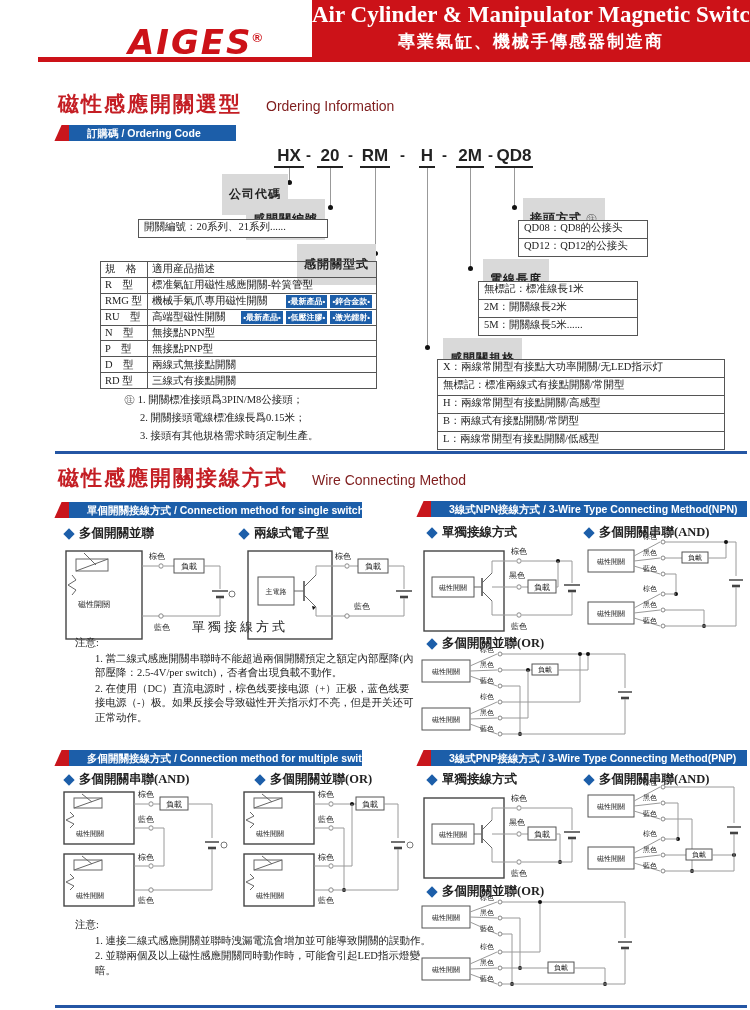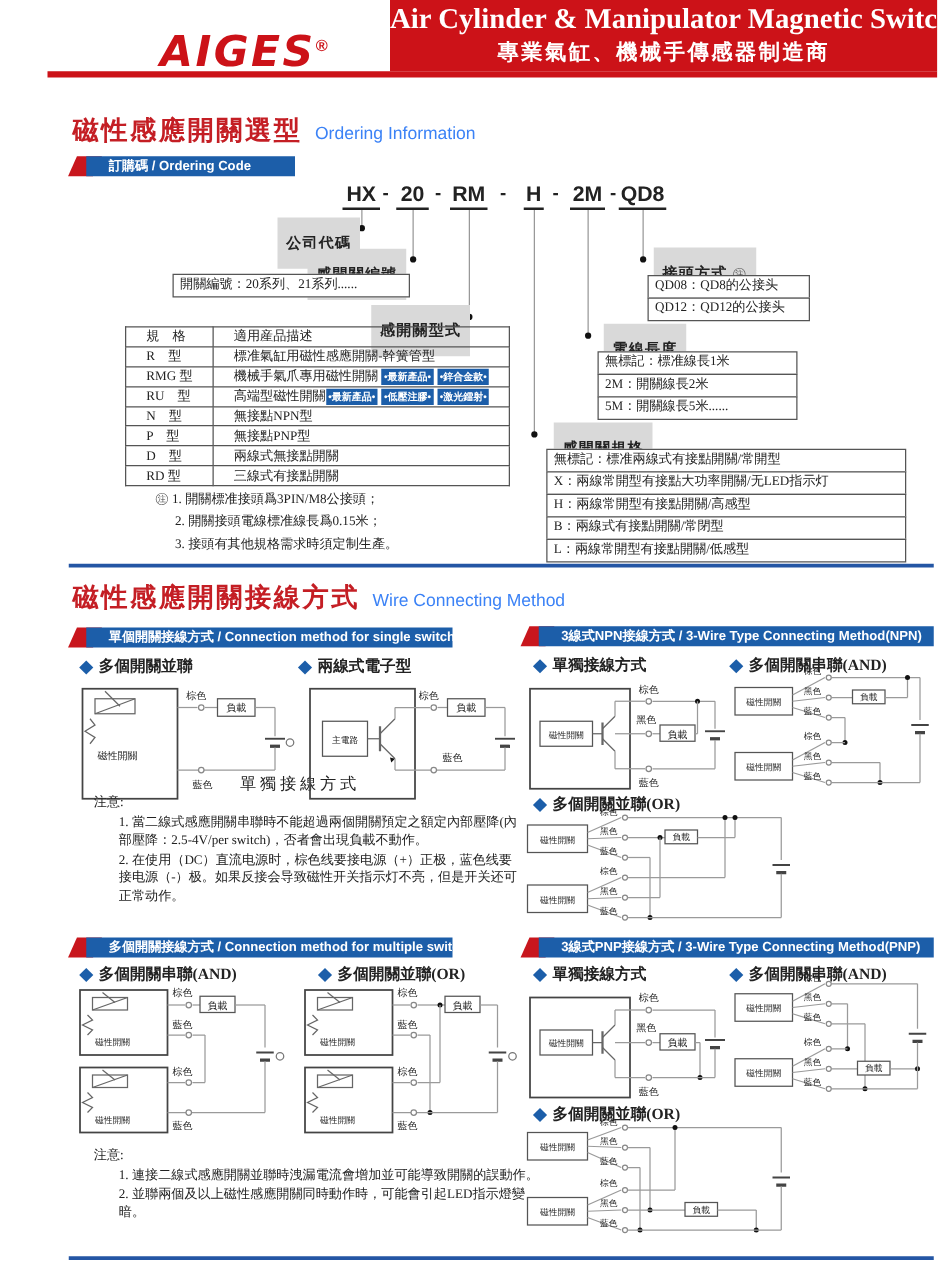"Ordering Information" .sec-en { color: #3b82f6 -> #7f1d1d; margin-left: 10px -> 24px }
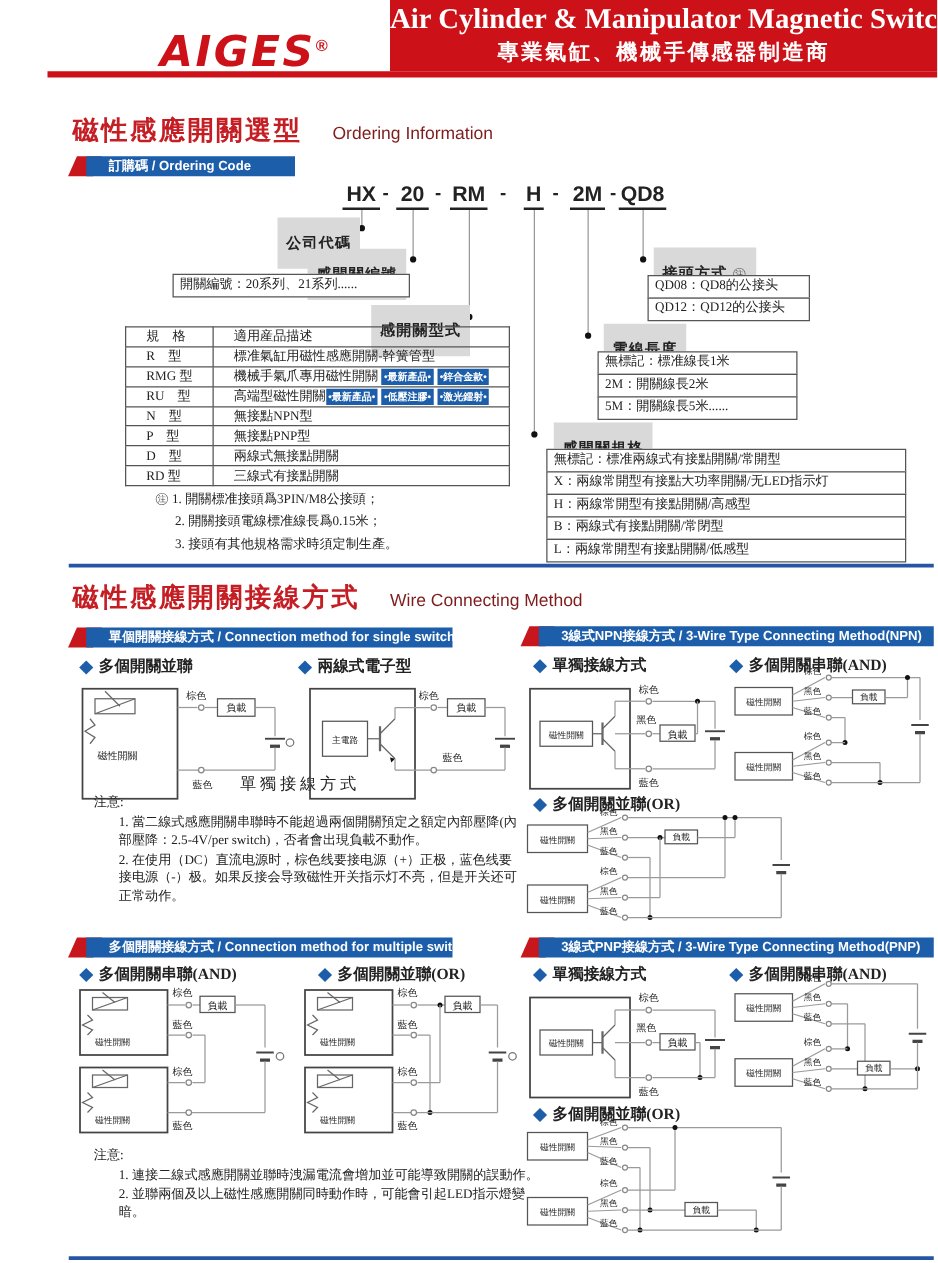"規 格" table.ptable td { padding: 0 16px -> 0 4px }
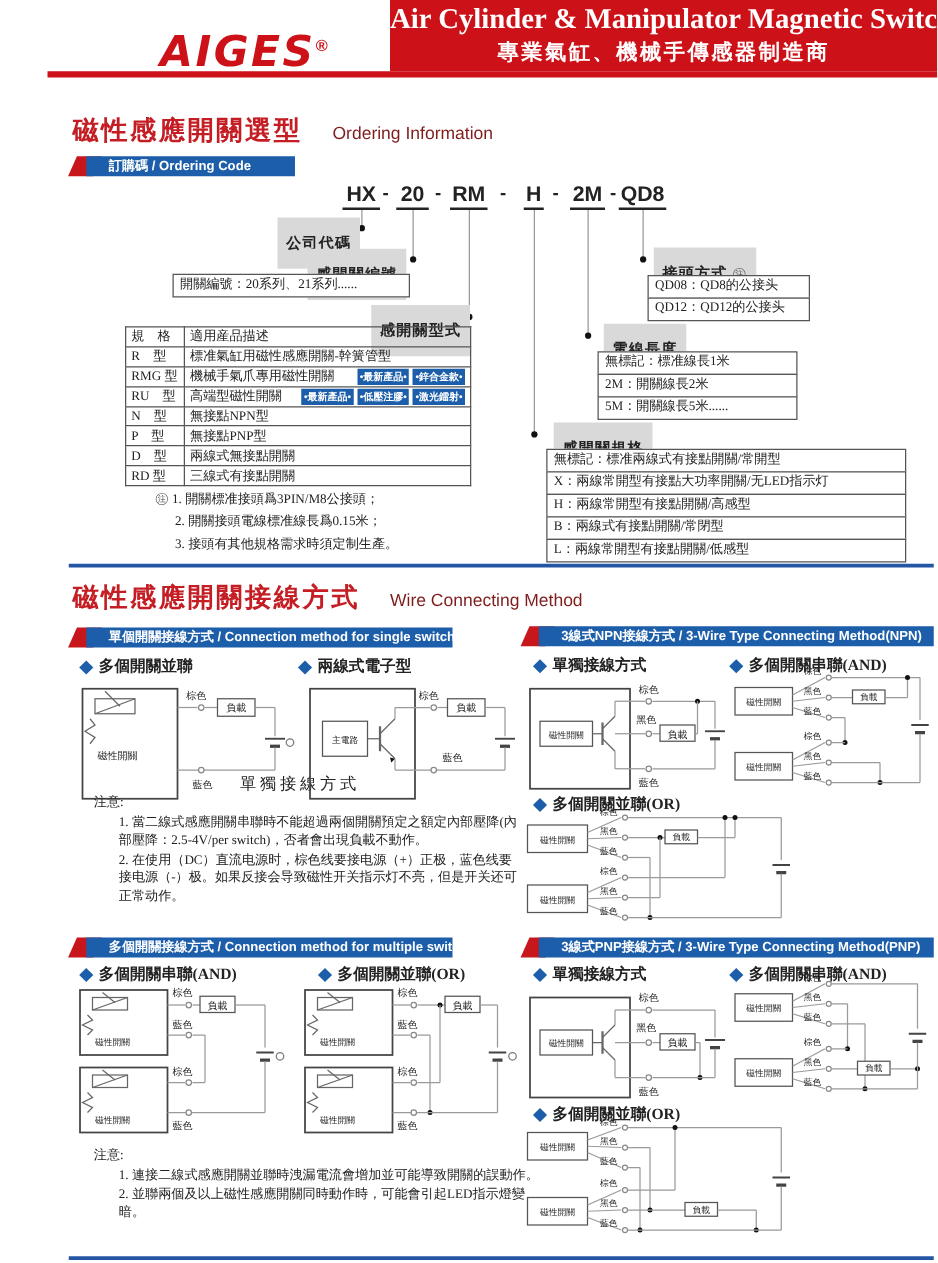"無標記：標准兩線式有接點開關/常開型" div.irow { order: before "X：兩線常開型有接點大功率開關/无LED指示灯" -> after "X：兩線常開型有接點大功率開關/无LED指示灯" }
